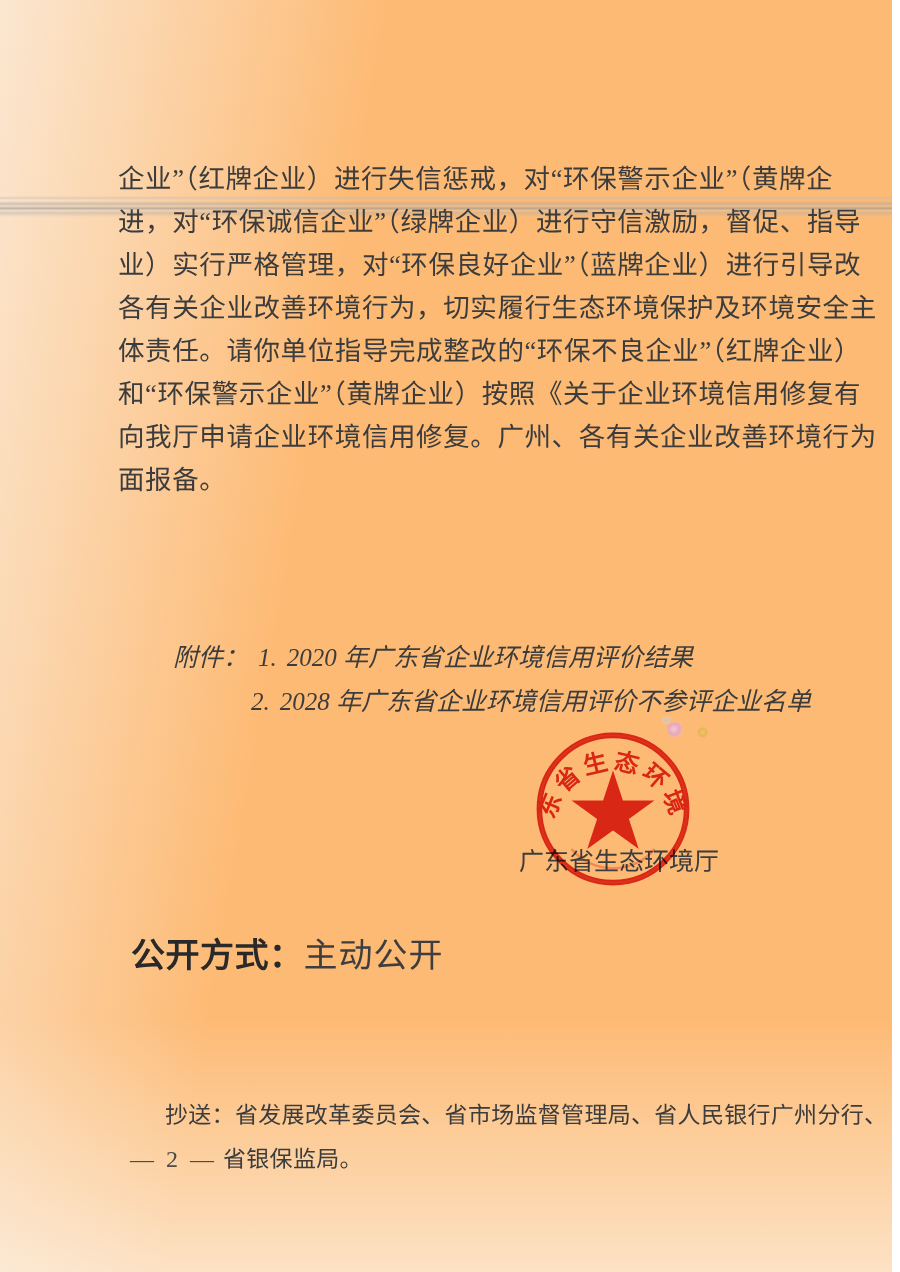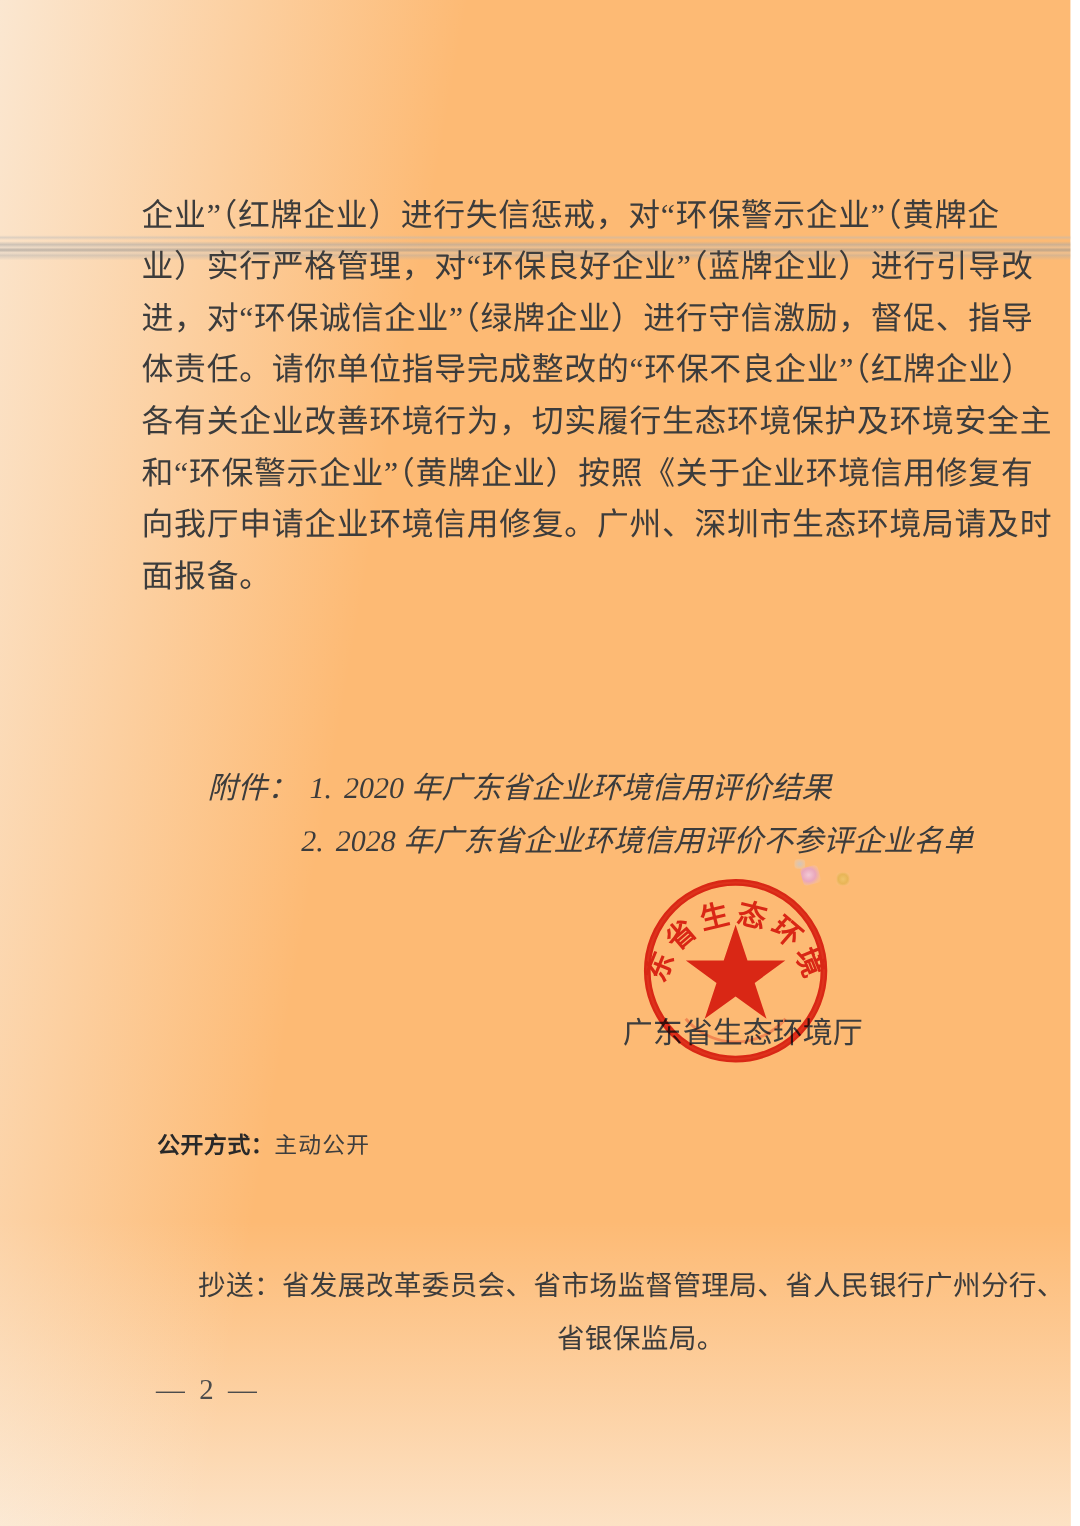"业）实行严格管理，对“环保良好企业”（蓝牌企业）进行引导改" div.body-line { order: before "进，对“环保诚信企业”（绿牌企业）进行守信激励，督促、指导" -> after "进，对“环保诚信企业”（绿牌企业）进行守信激励，督促、指导" }
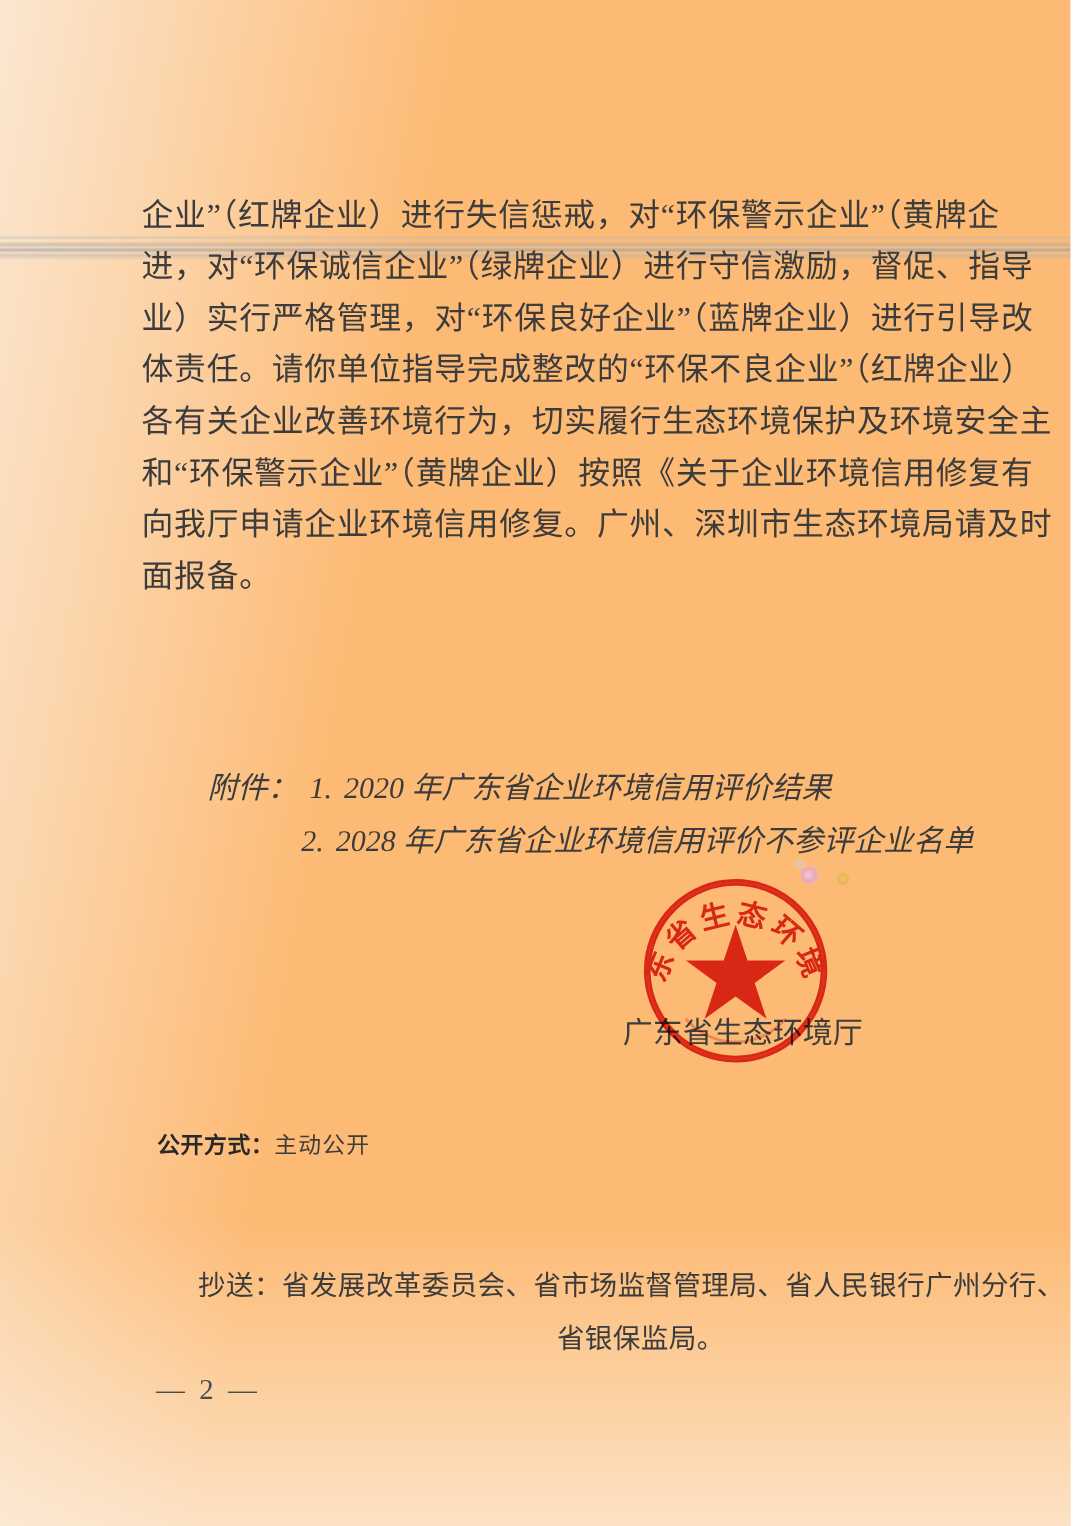"体责任。请你单位指导完成整改的“环保不良企业”（红牌企业）" div.body-line { order: before "各有关企业改善环境行为，切实履行生态环境保护及环境安全主" -> after "各有关企业改善环境行为，切实履行生态环境保护及环境安全主" }
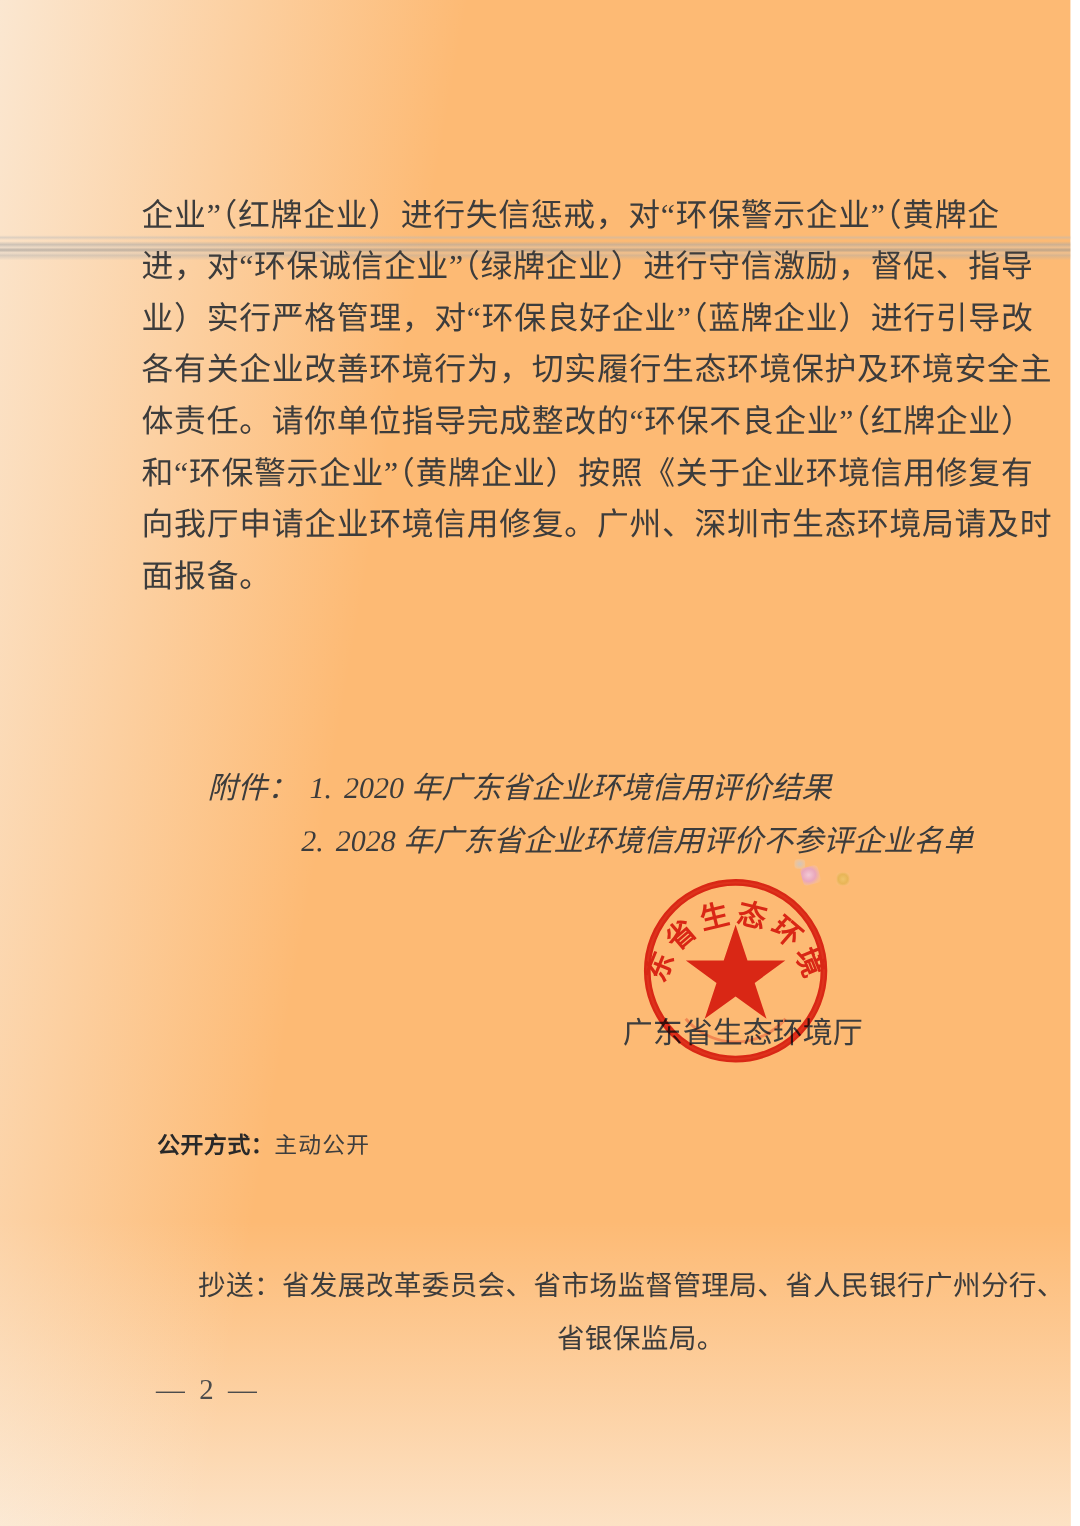"向我厅申请企业环境信用修复。广州、深圳市生态环境局请及时" div.body-line { text: 深圳市生态环境局请及时 -> 各有关企业改善环境行为 }
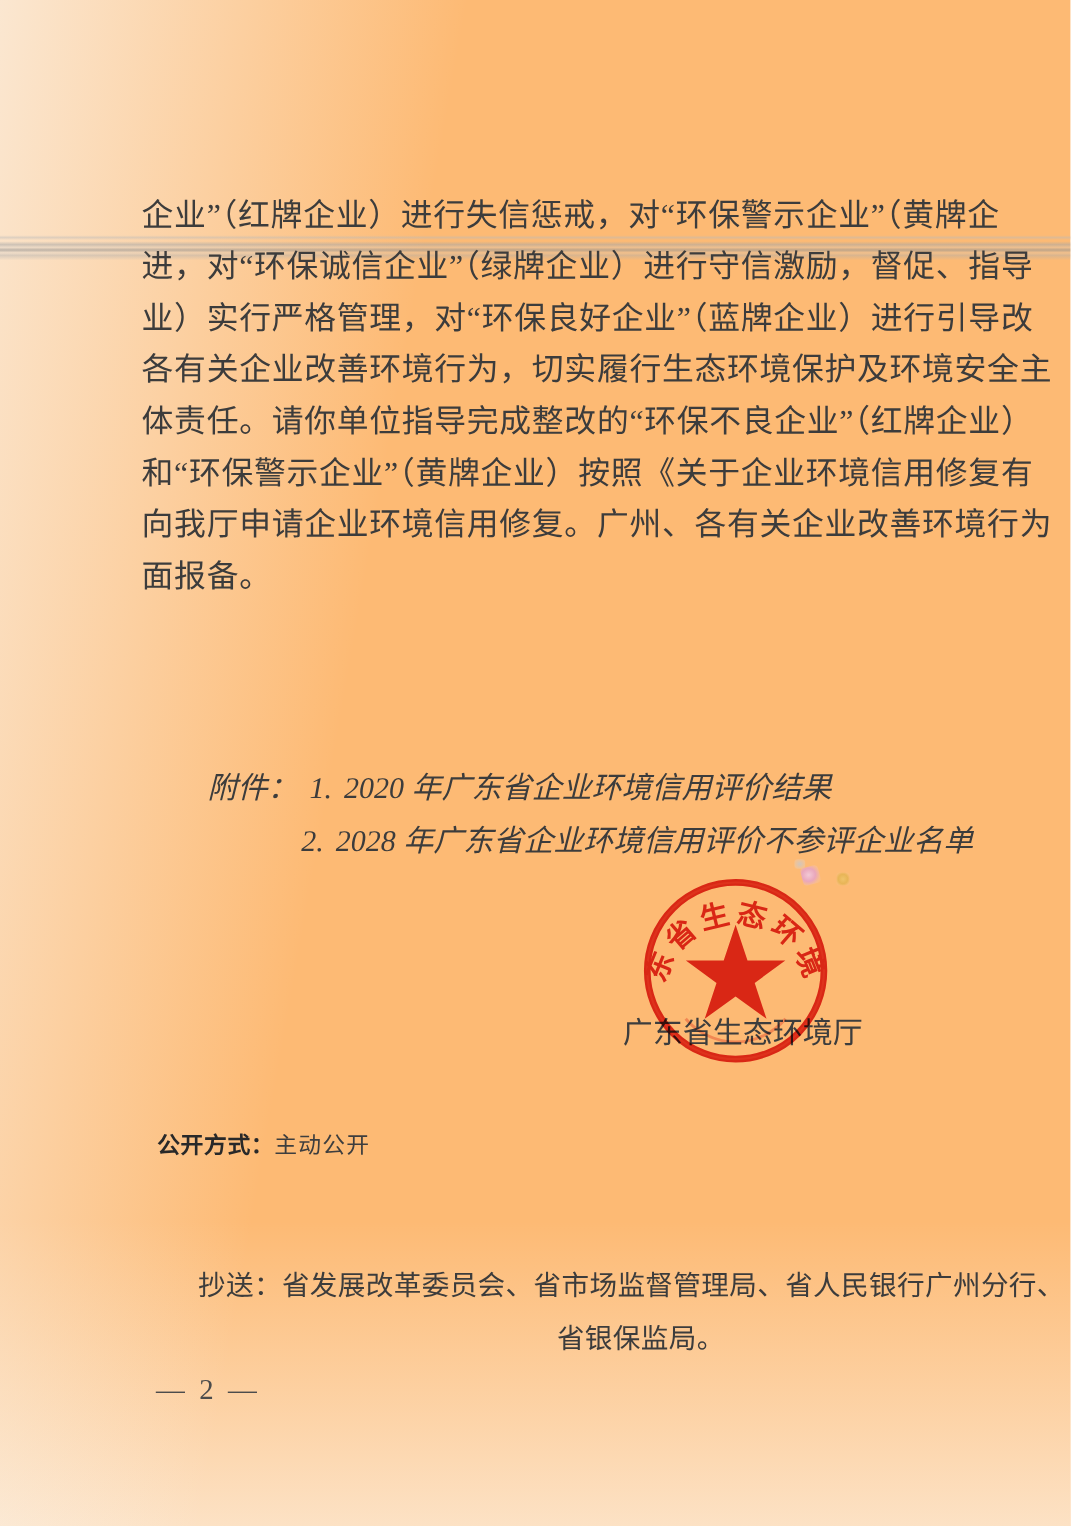"公开方式：主动公开" #disclosure { font-size: 19px -> 34px }
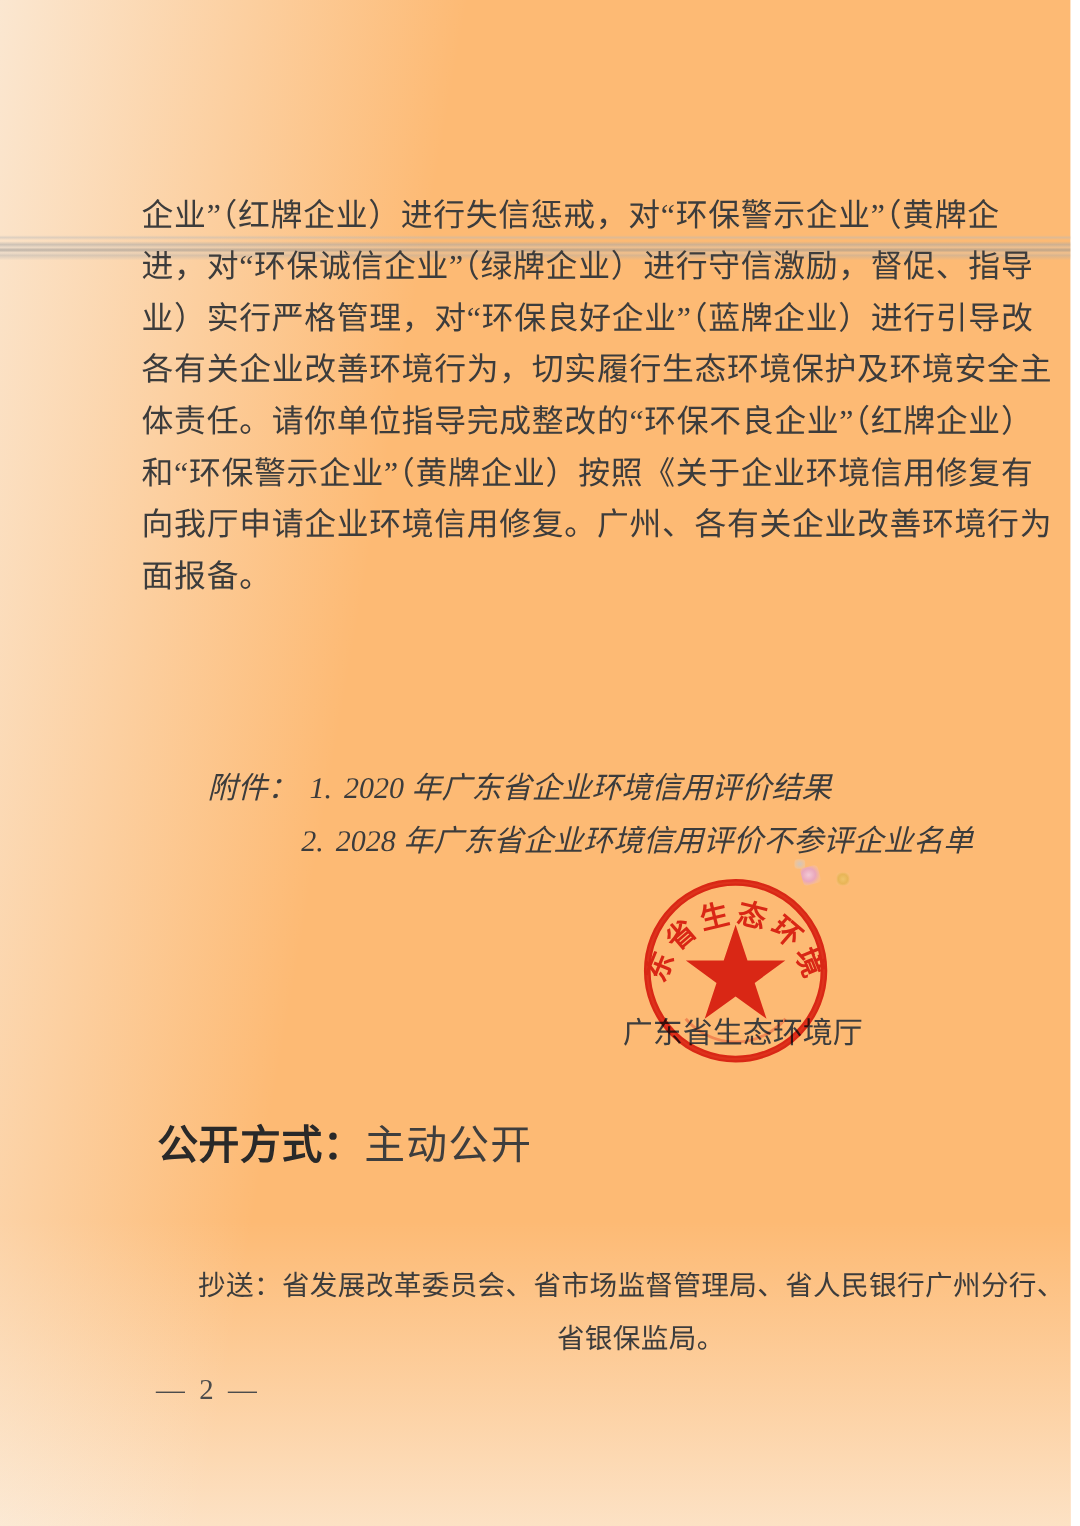"抄送：省发展改革委员会、省市场监督管理局、省人民银行广州分行、" .cc-block { text-align: center -> none; top: 1050px -> 1094px }
